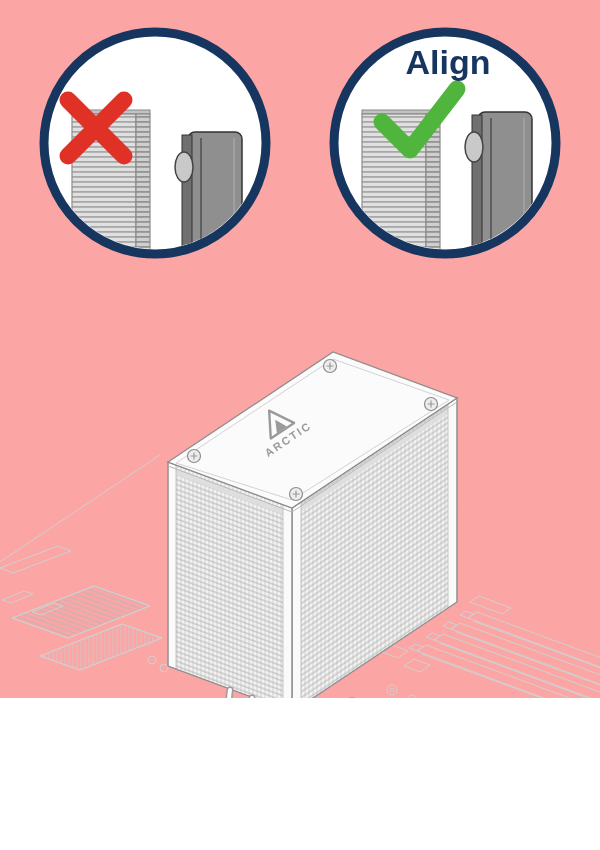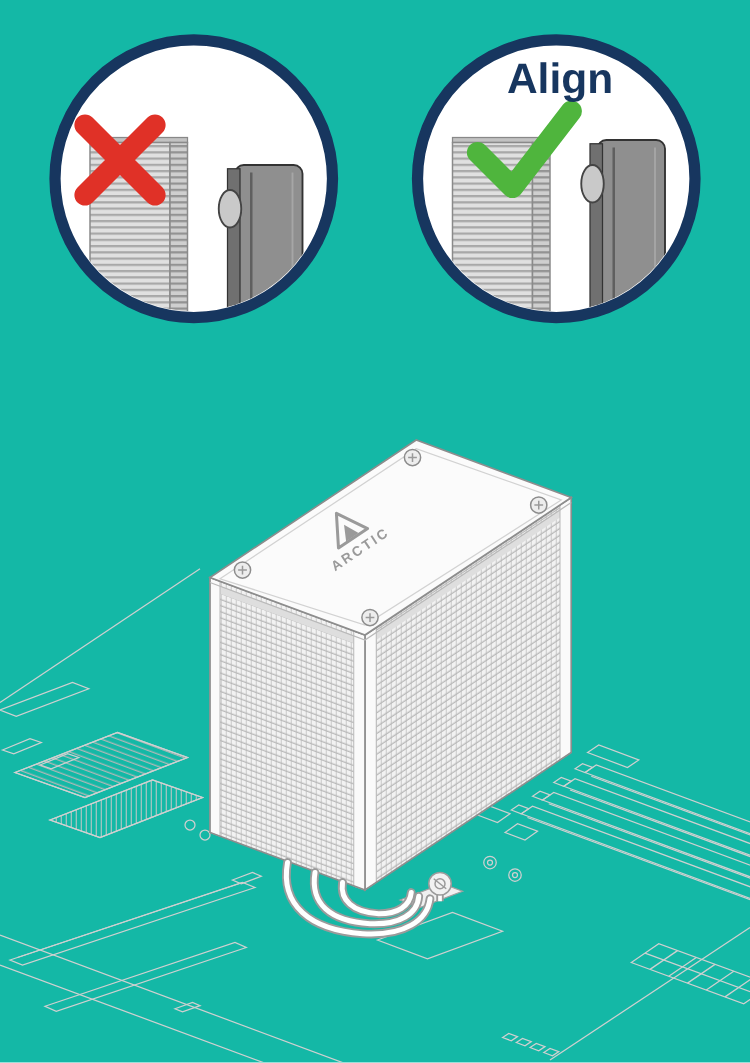"Align" .canvas { background: #14b8a6 -> #fca5a5; height: 850px -> 698px }
